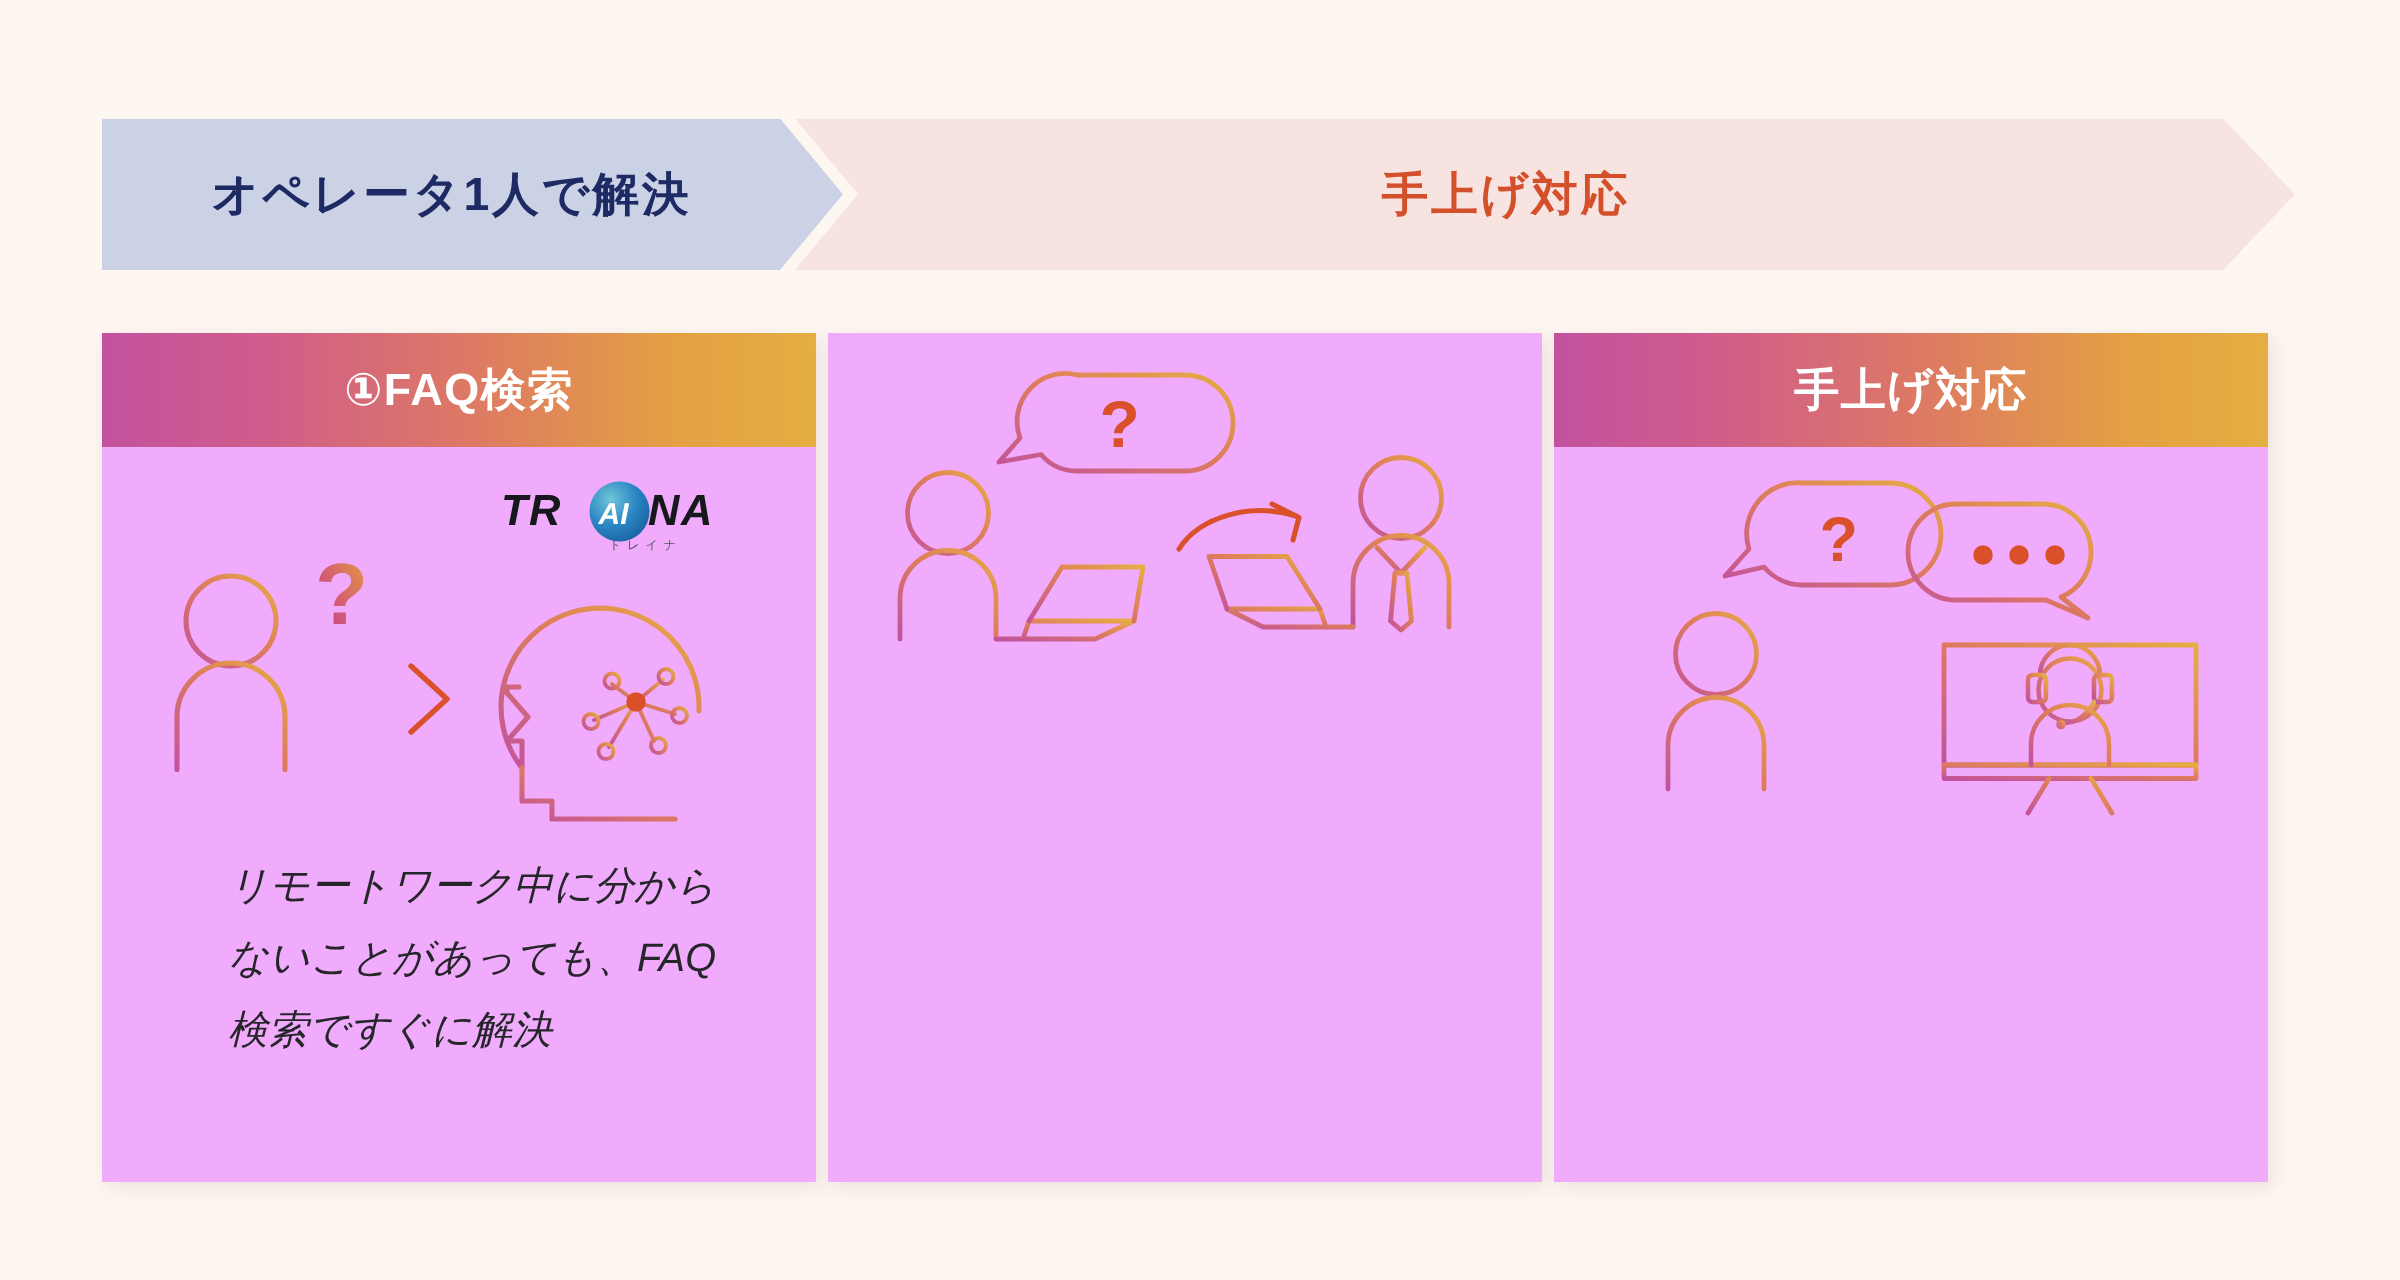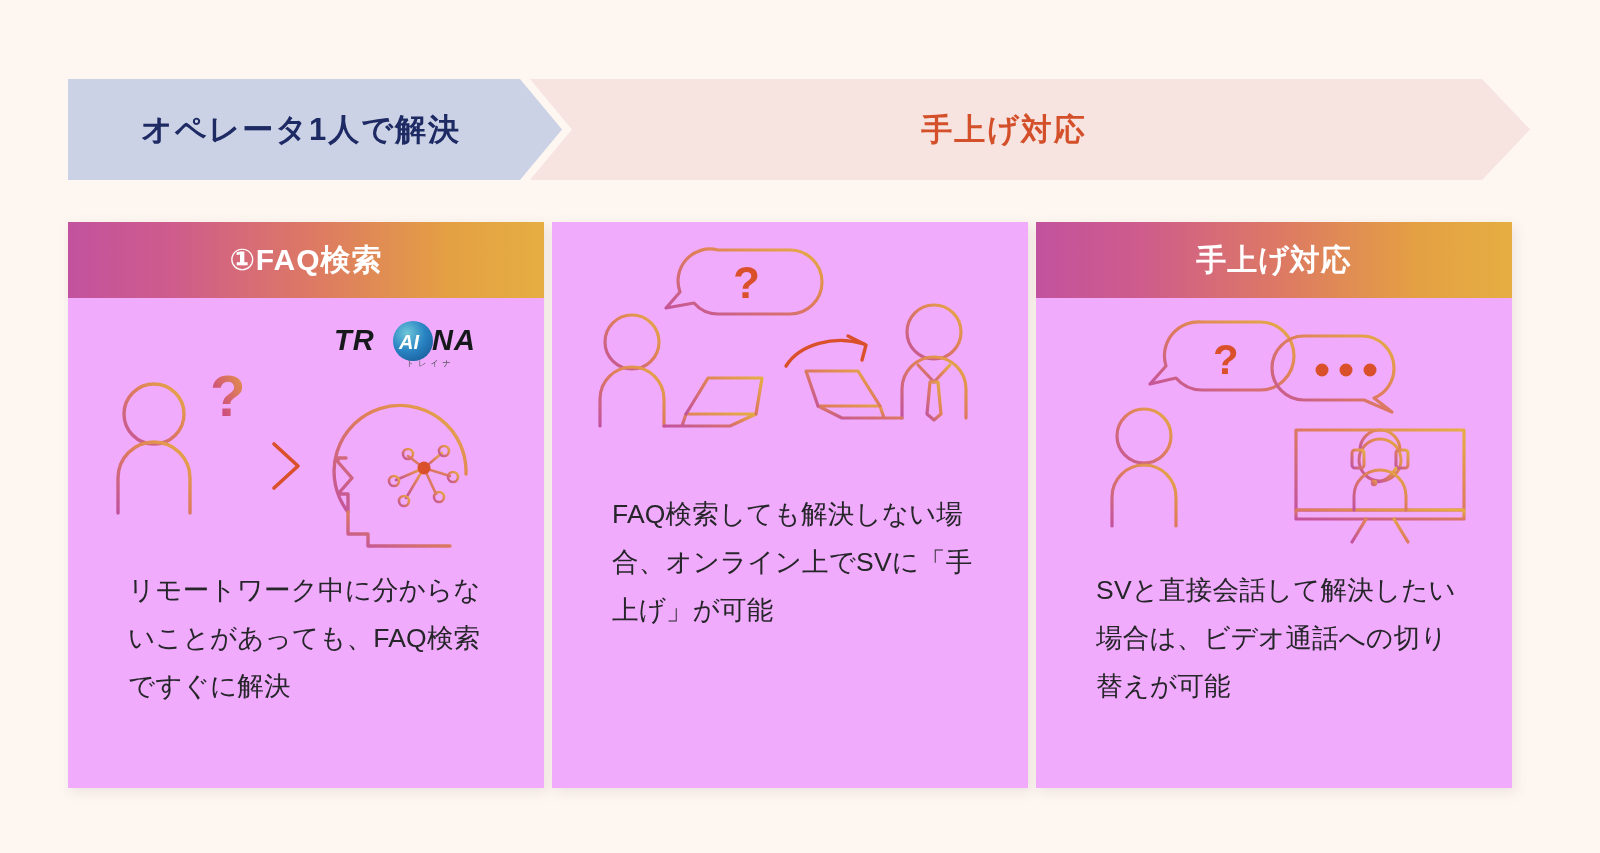"FAQ検索しても解決しない場合、オンライン上でSVに「手上げ」が可能" div.card-body { html: <div> <p>FAQ検索しても解決しない場合、オンライン上でSVに「手上げ」が可能</p> </div> -> none }
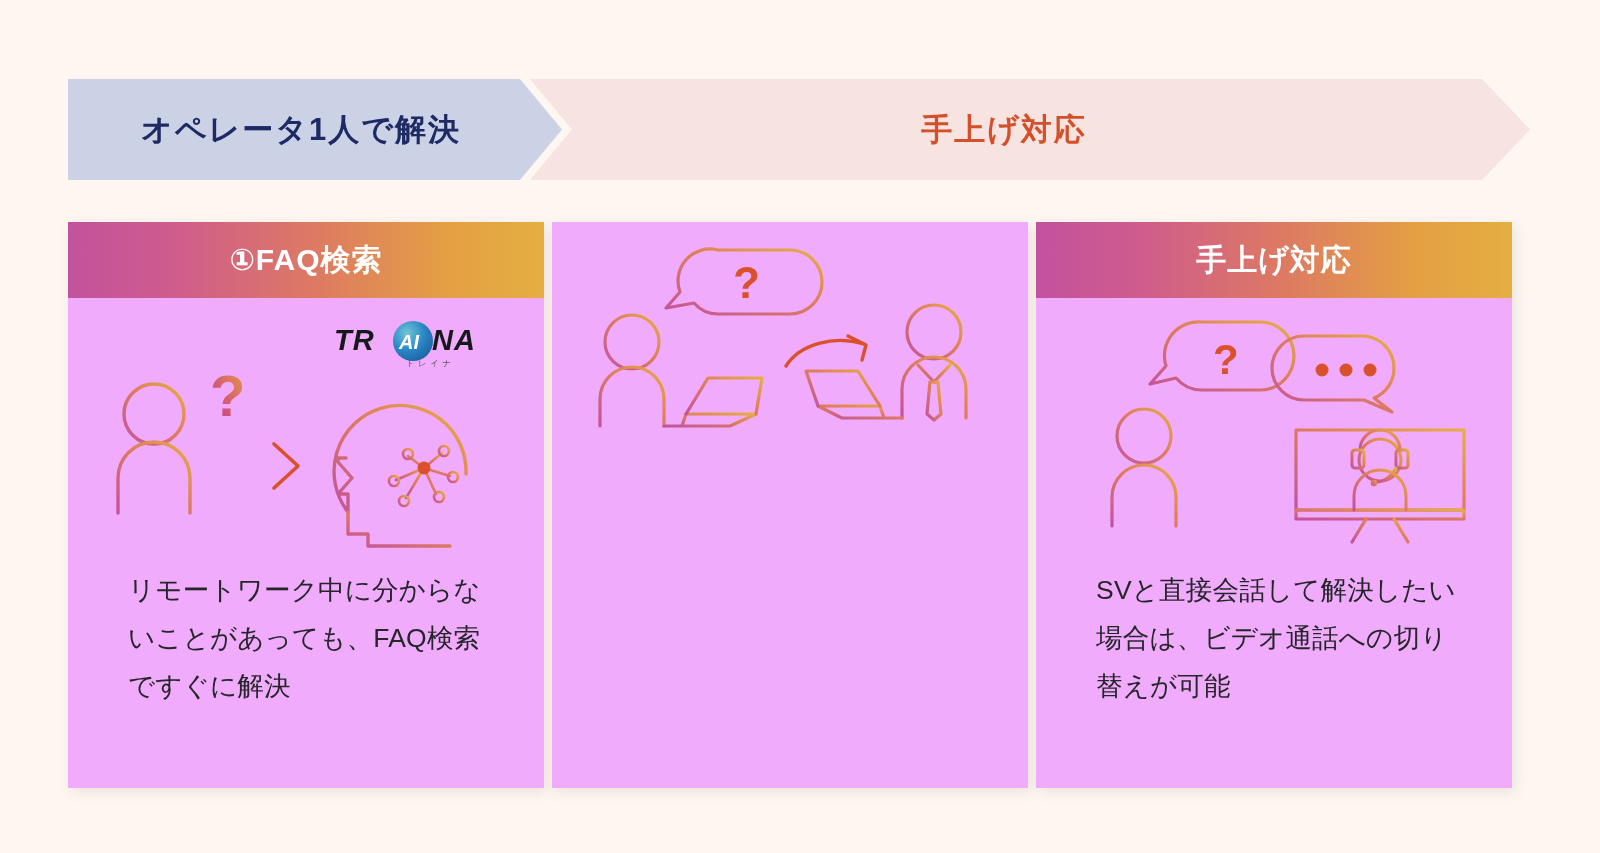"リモートワーク中に分からないことがあっても、FAQ検索ですぐに解決" .card-body { font-style: none -> italic; padding: 6px 54px 0 60px -> 6px 54px 0 84px }
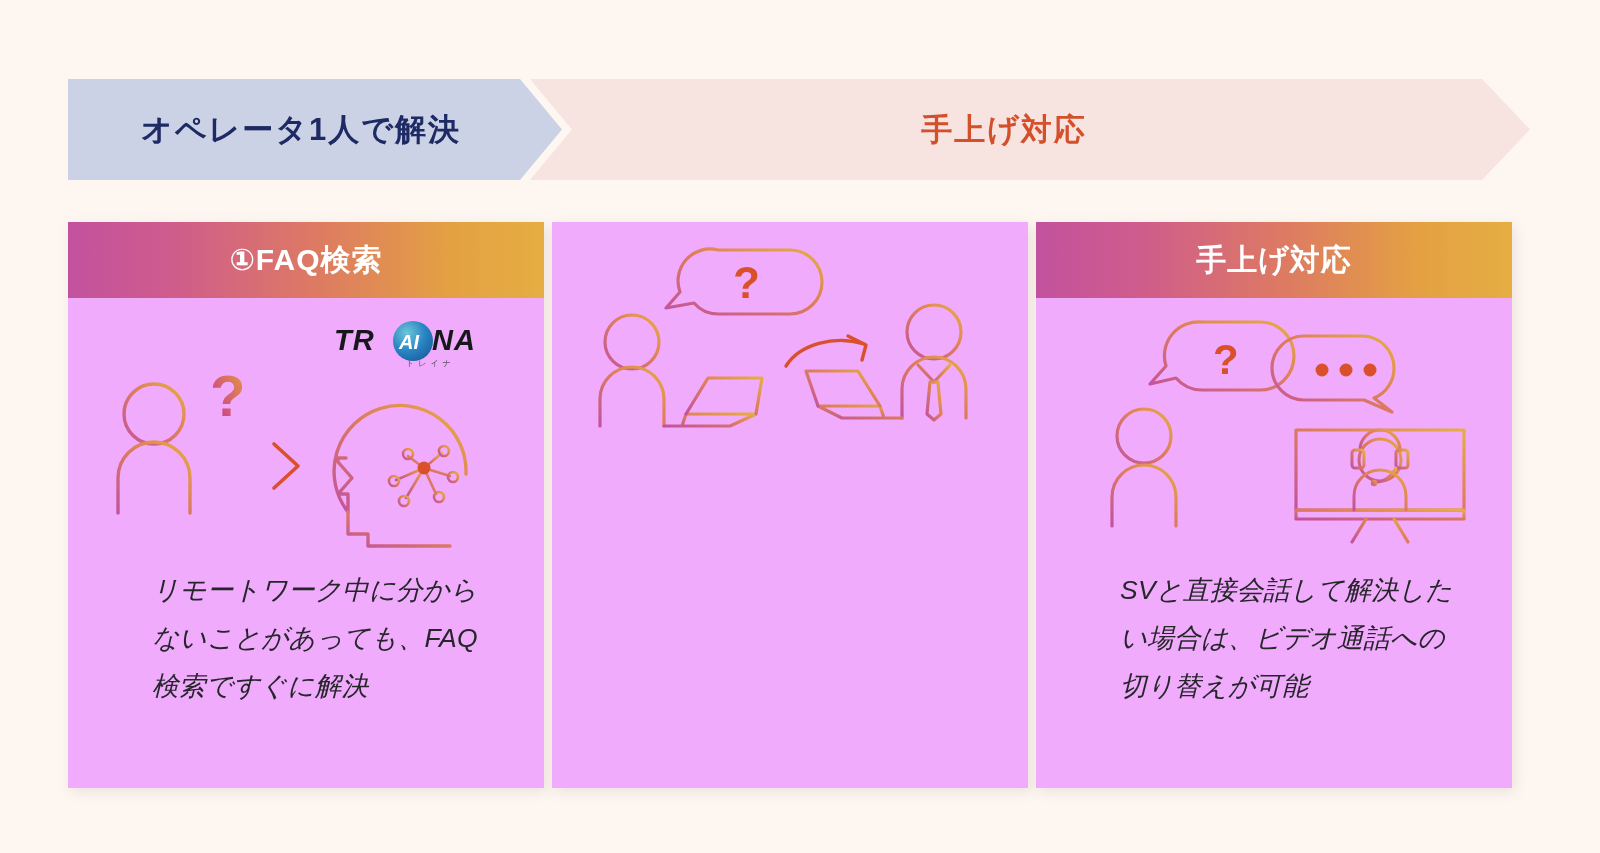"SVと直接会話して解決したい場合は、ビデオ通話への切り替えが可能" div.card-body { html: <div> <p>SVと直接会話して解決したい場合は、ビデオ通話への切り替えが可能</p> </div> -> none }
